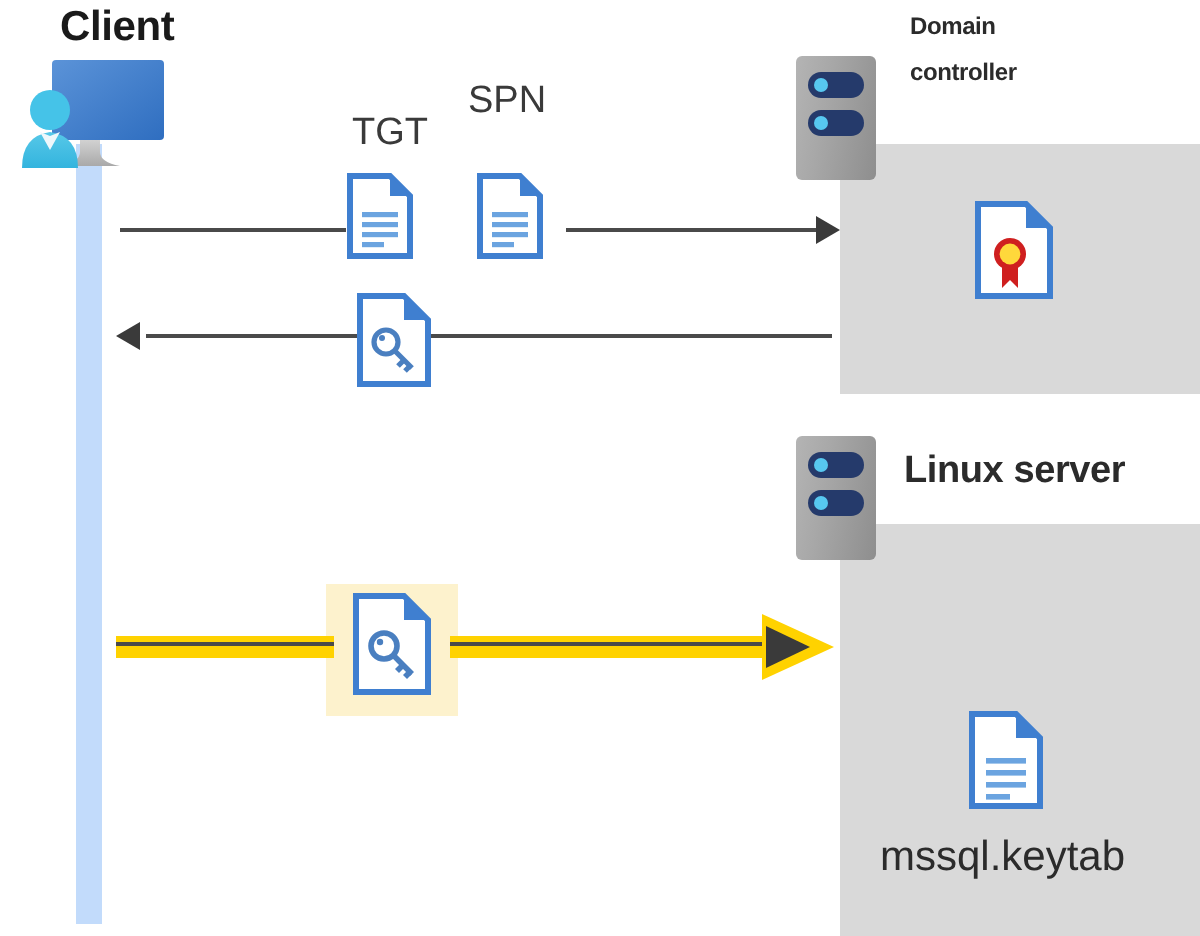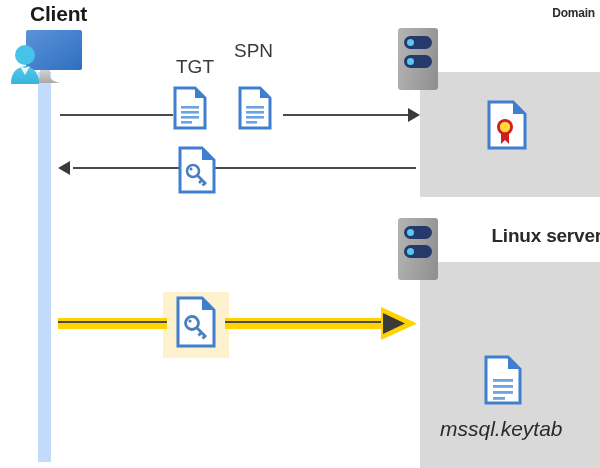"Client" #canvas { text-align: right -> none }
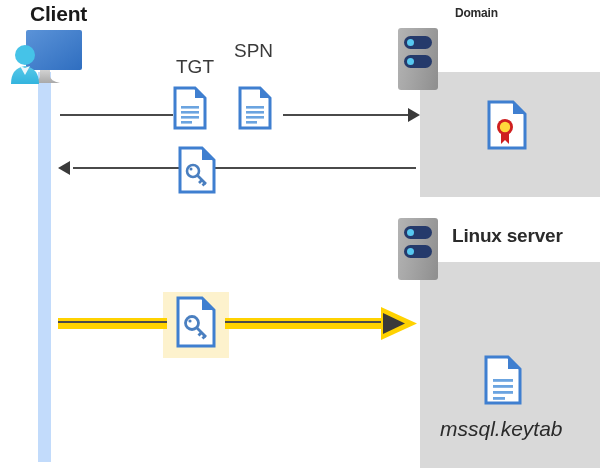"controller" div { html: none -> <div>controller</div> }
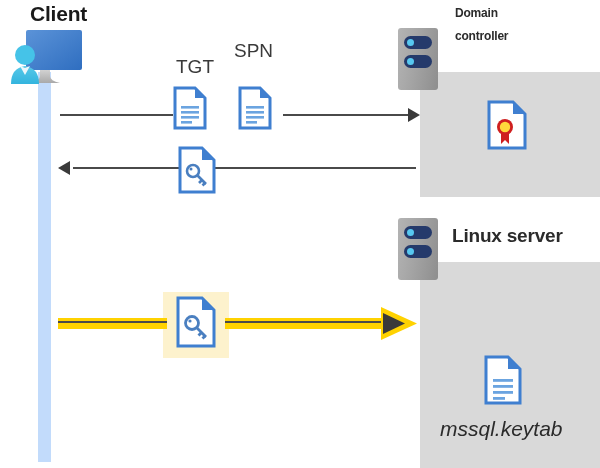"mssql.keytab" #keytab-label { font-style: italic -> none }
